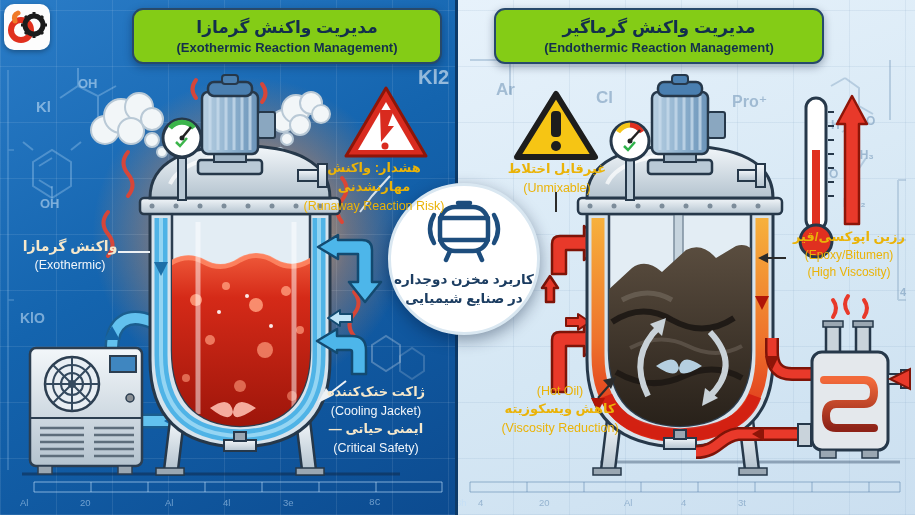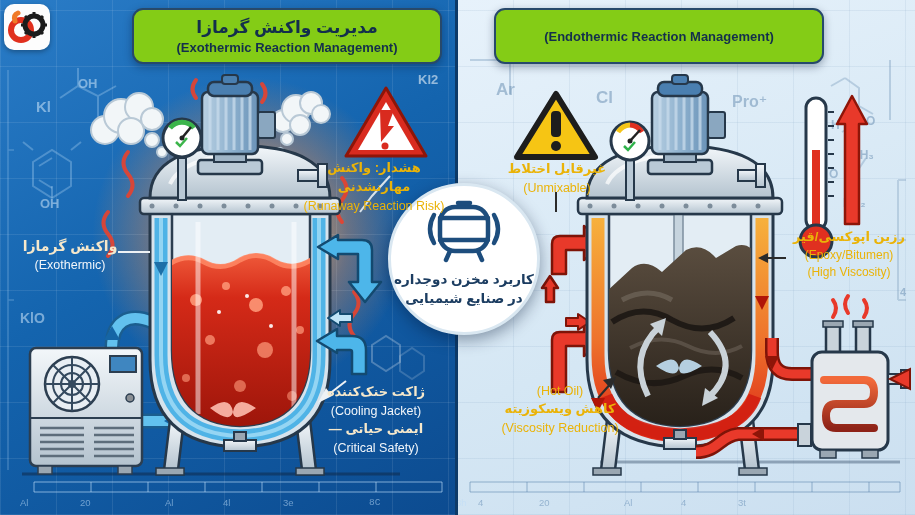"مدیریت واکنش گرماگیر" span.fa { html: none -> <span>مدیریت واکنش گرماگیر</span> }
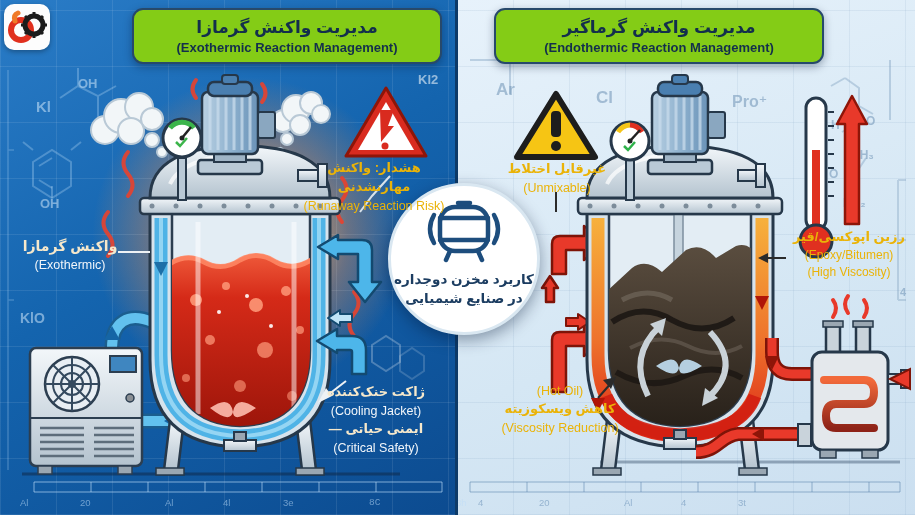"Kl2" span.bg-label { font-size: 13px -> 20px; top: 72px -> 66px }
